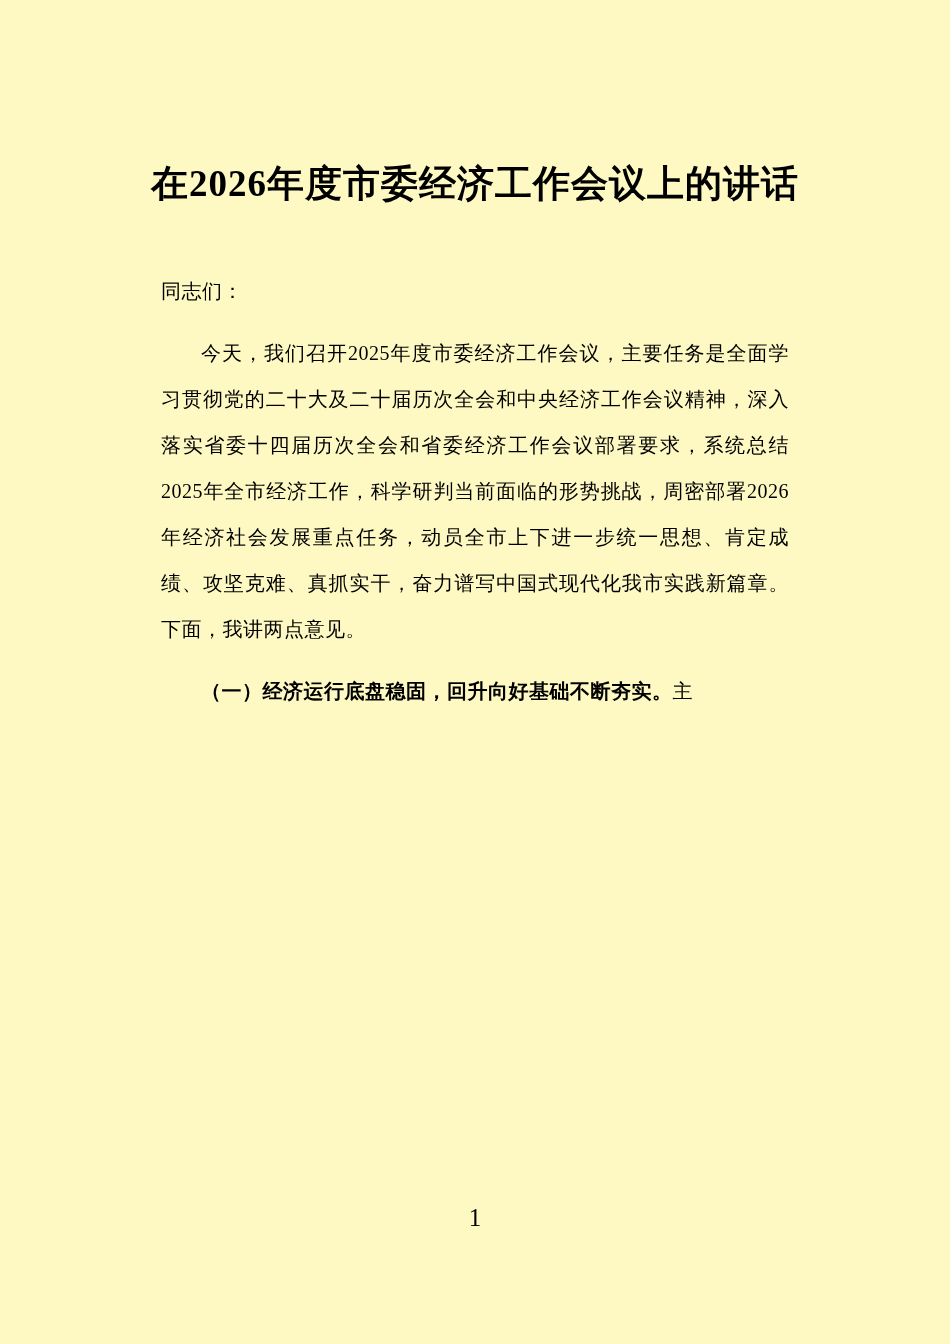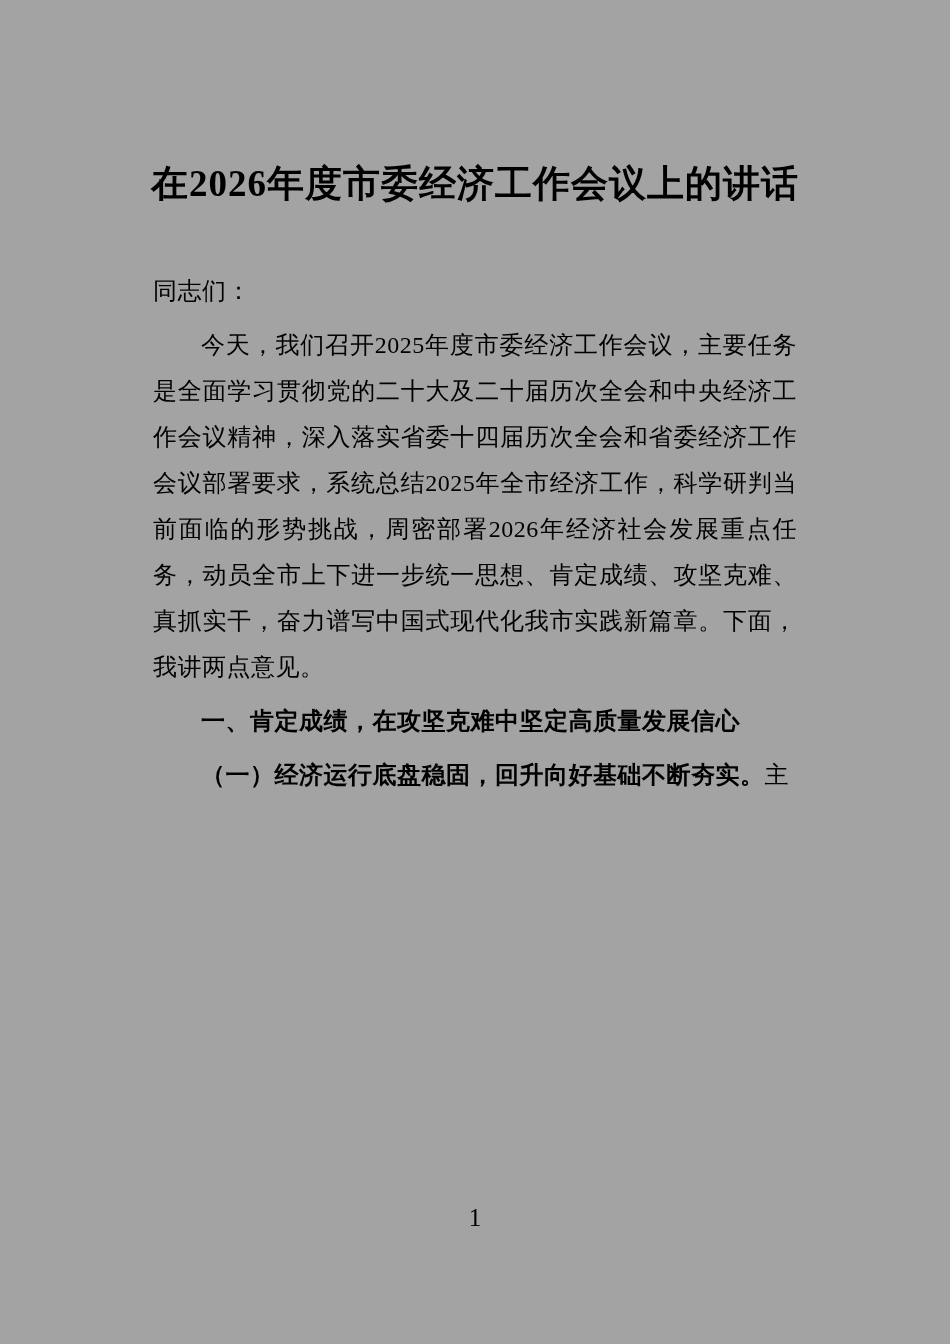"在2026年度市委经济工作会议上的讲话" .page { background: #a3a3a3 -> #fef9c3 }
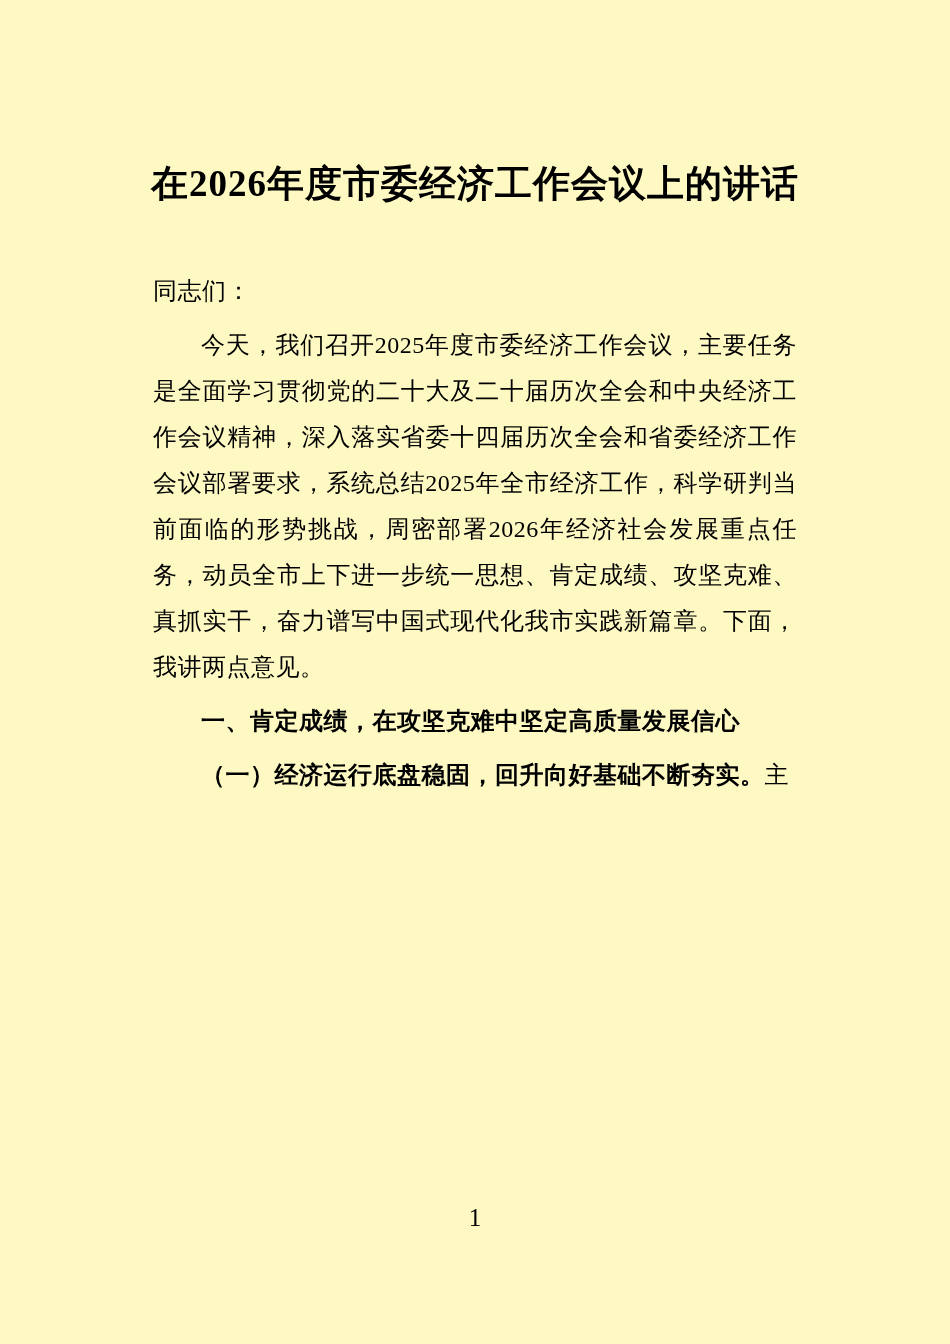"同志们：" .body-text { font-size: 24px -> 20px; margin: 8px -> 16px }
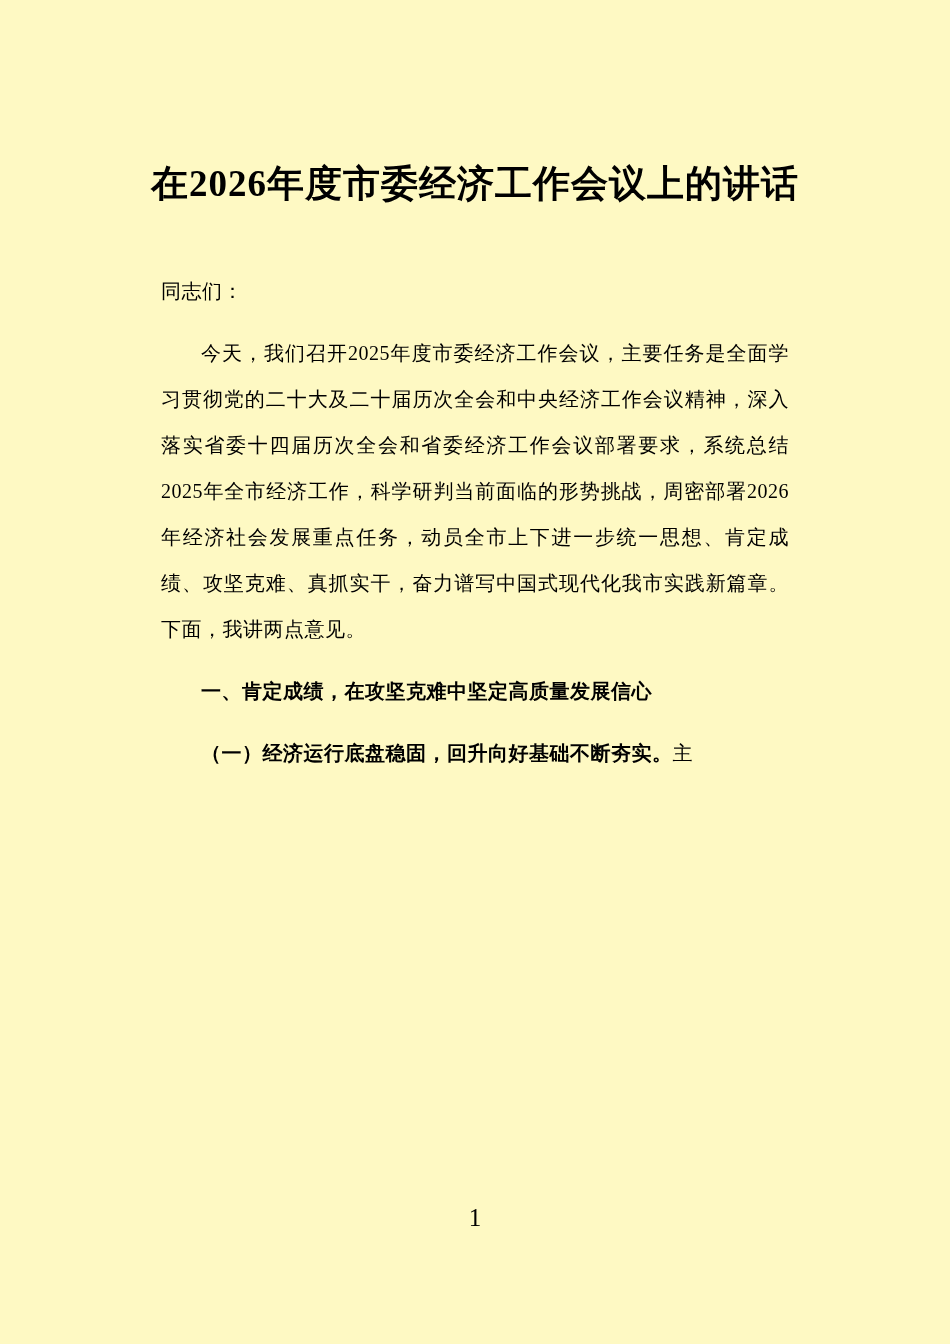"一、肯定成绩，在攻坚克难中坚定高质量发展信心" p.body-text { html: <p>一、肯定成绩，在攻坚克难中坚定高质量发展信心</p> -> none }
